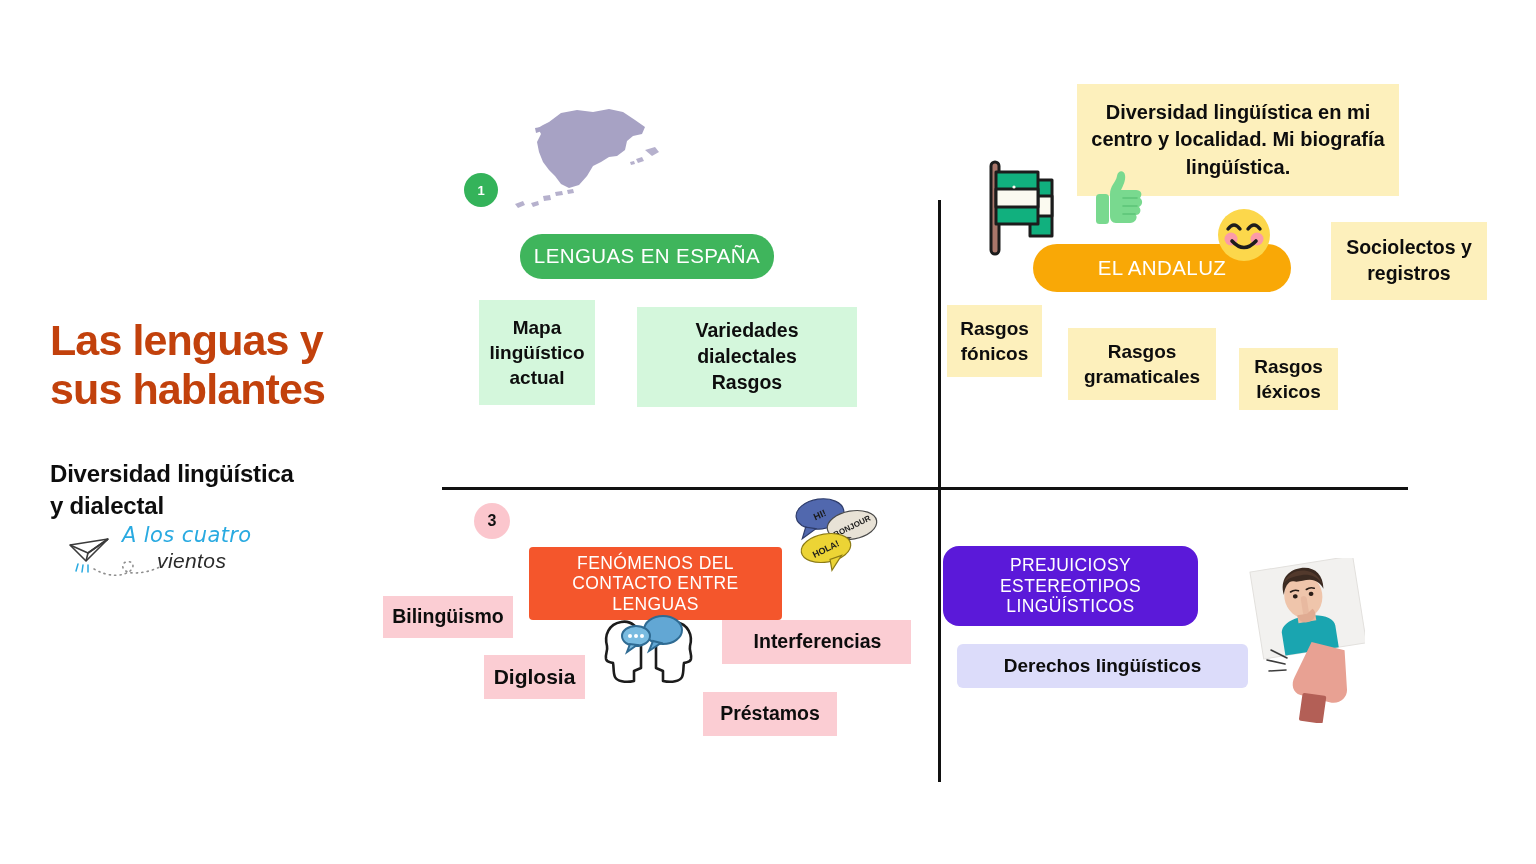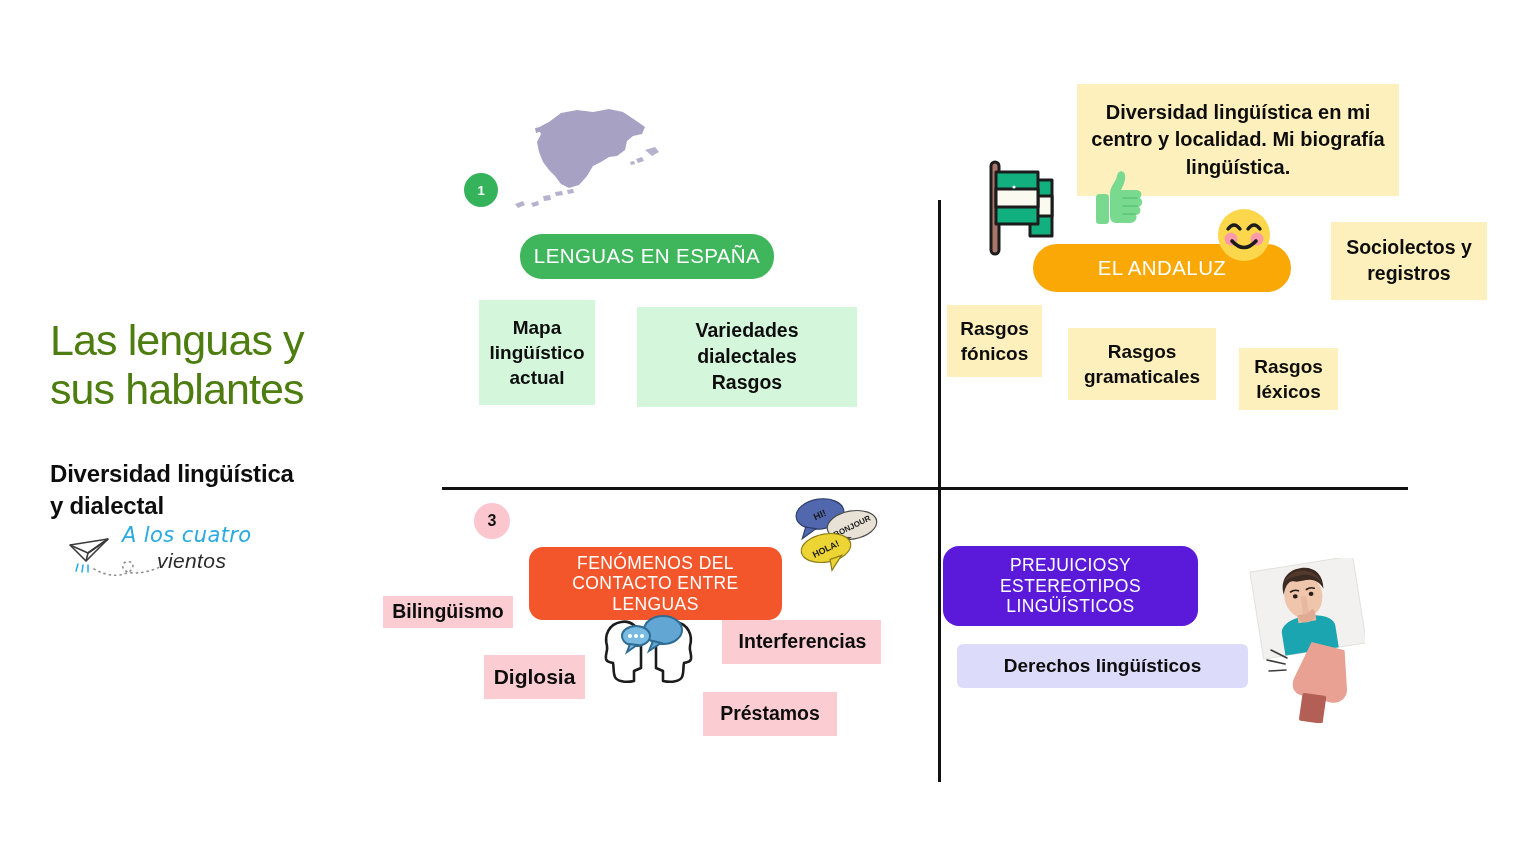"Las lenguas y" #page-title { color: #4d7c0f -> #c2410c; font-weight: 400 -> 700 }
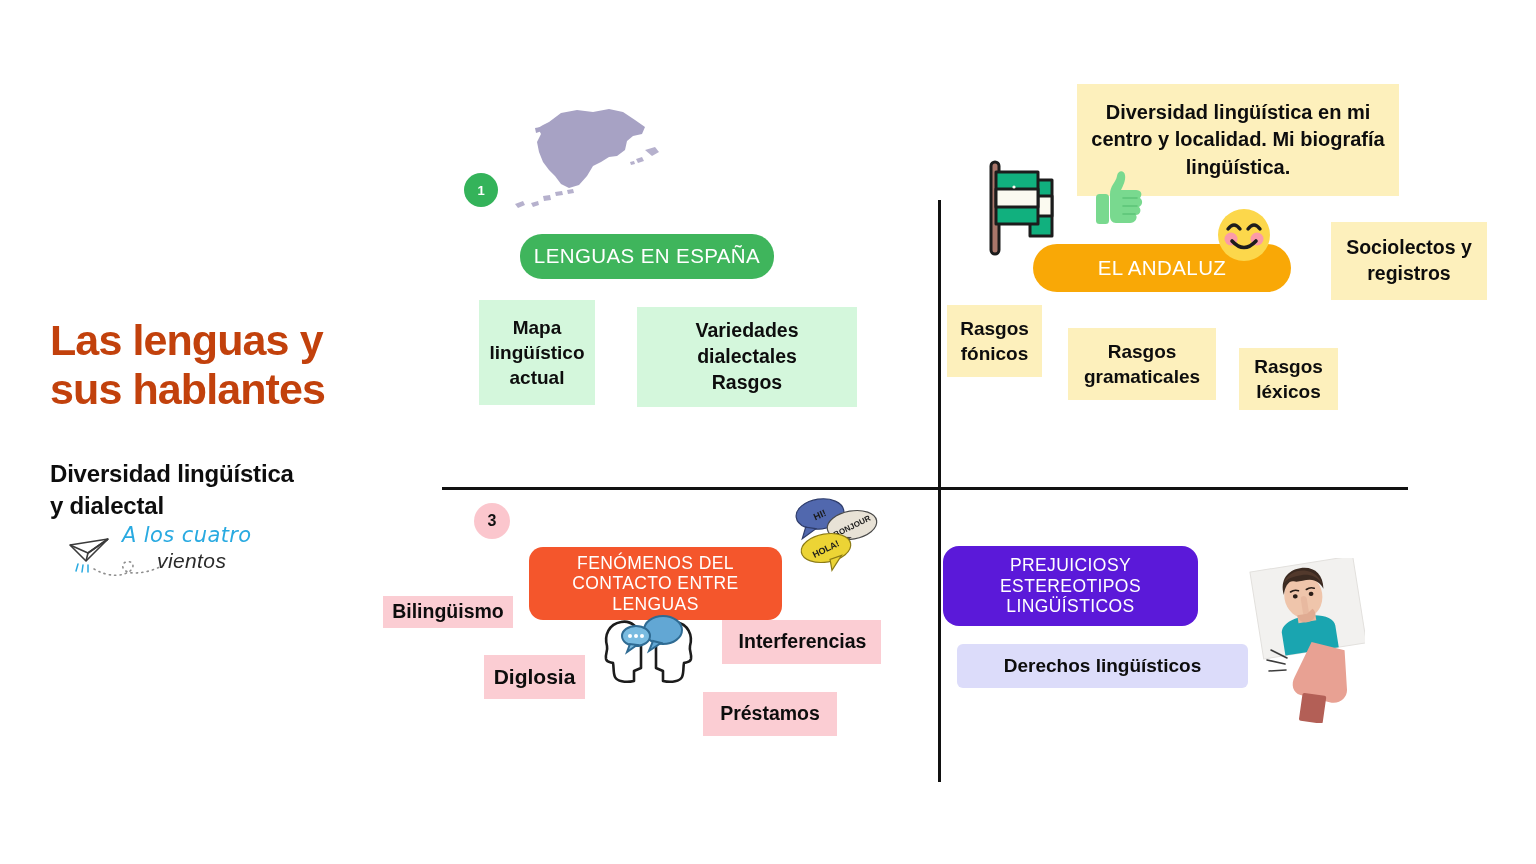"FENÓMENOS DEL" #pill-fenomenos { border-radius: 14px -> 4px }
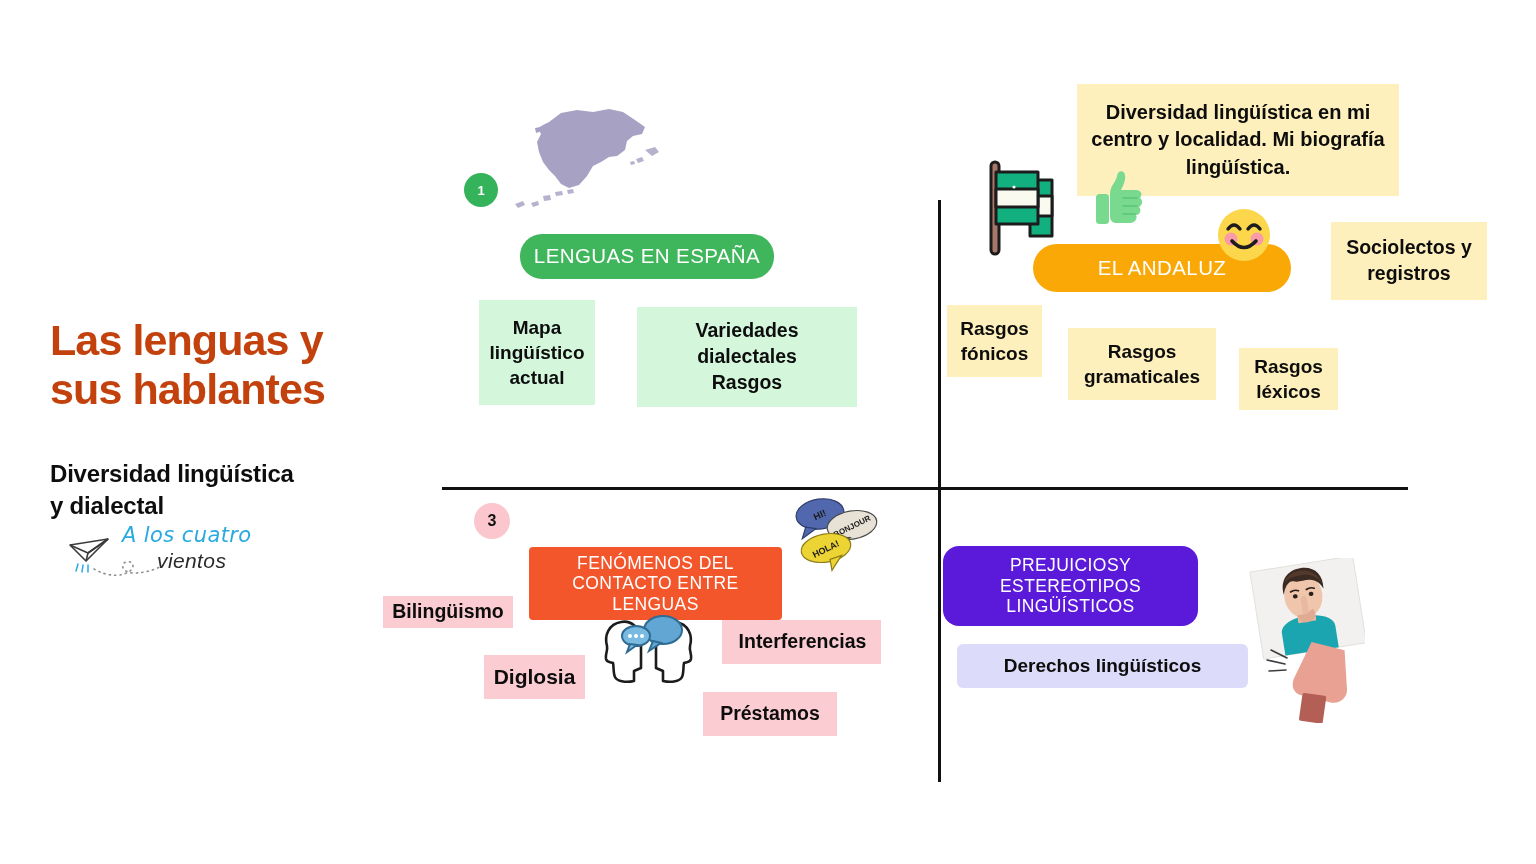"Bilingüismo" #note-bilinguismo { height: 32px -> 42px }
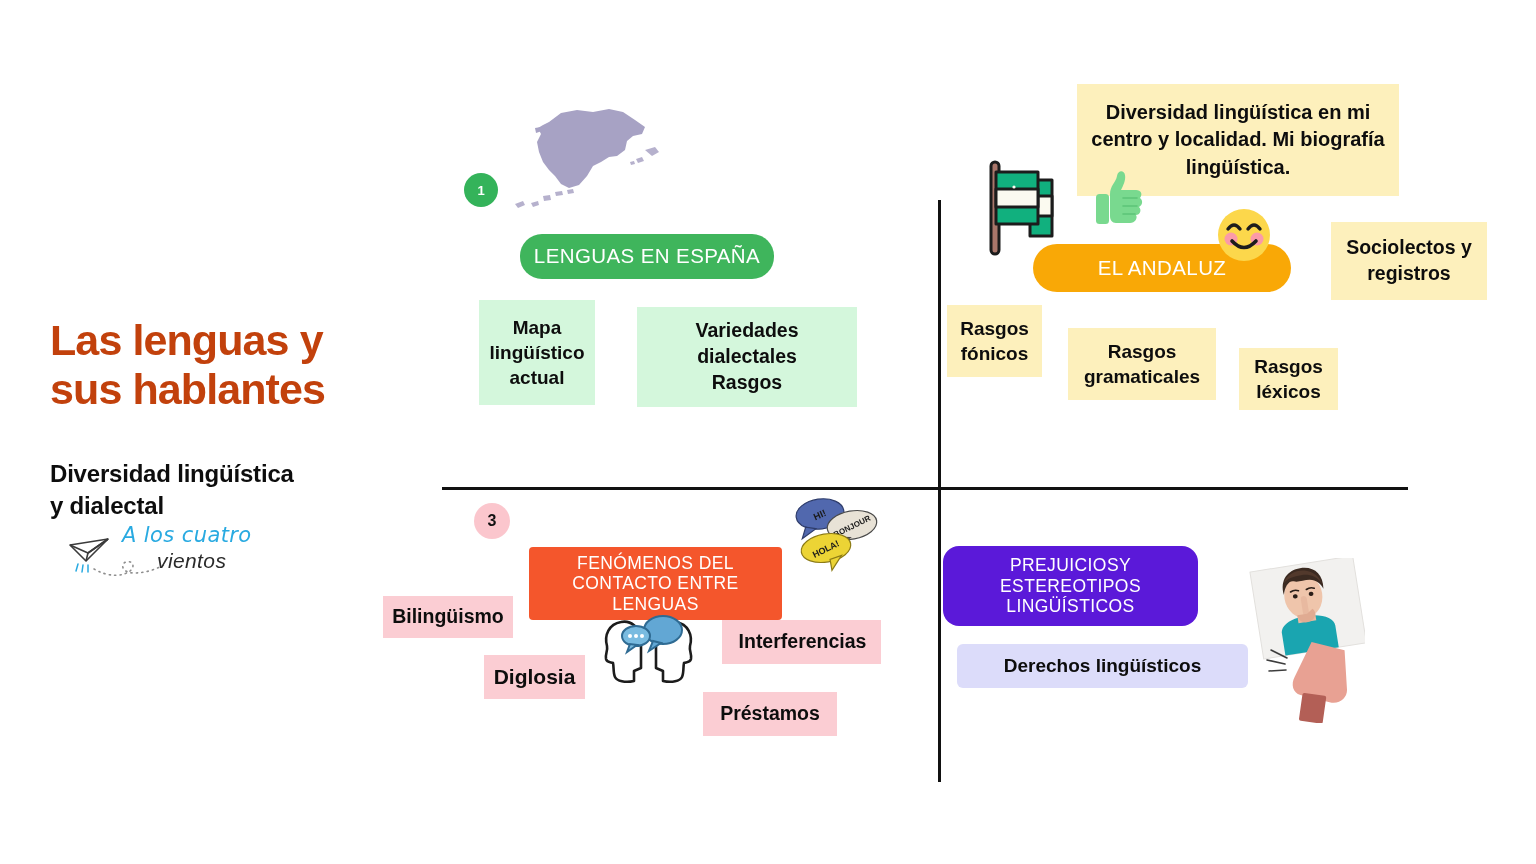"Interferencias" #note-interferencias { width: 159px -> 189px }
